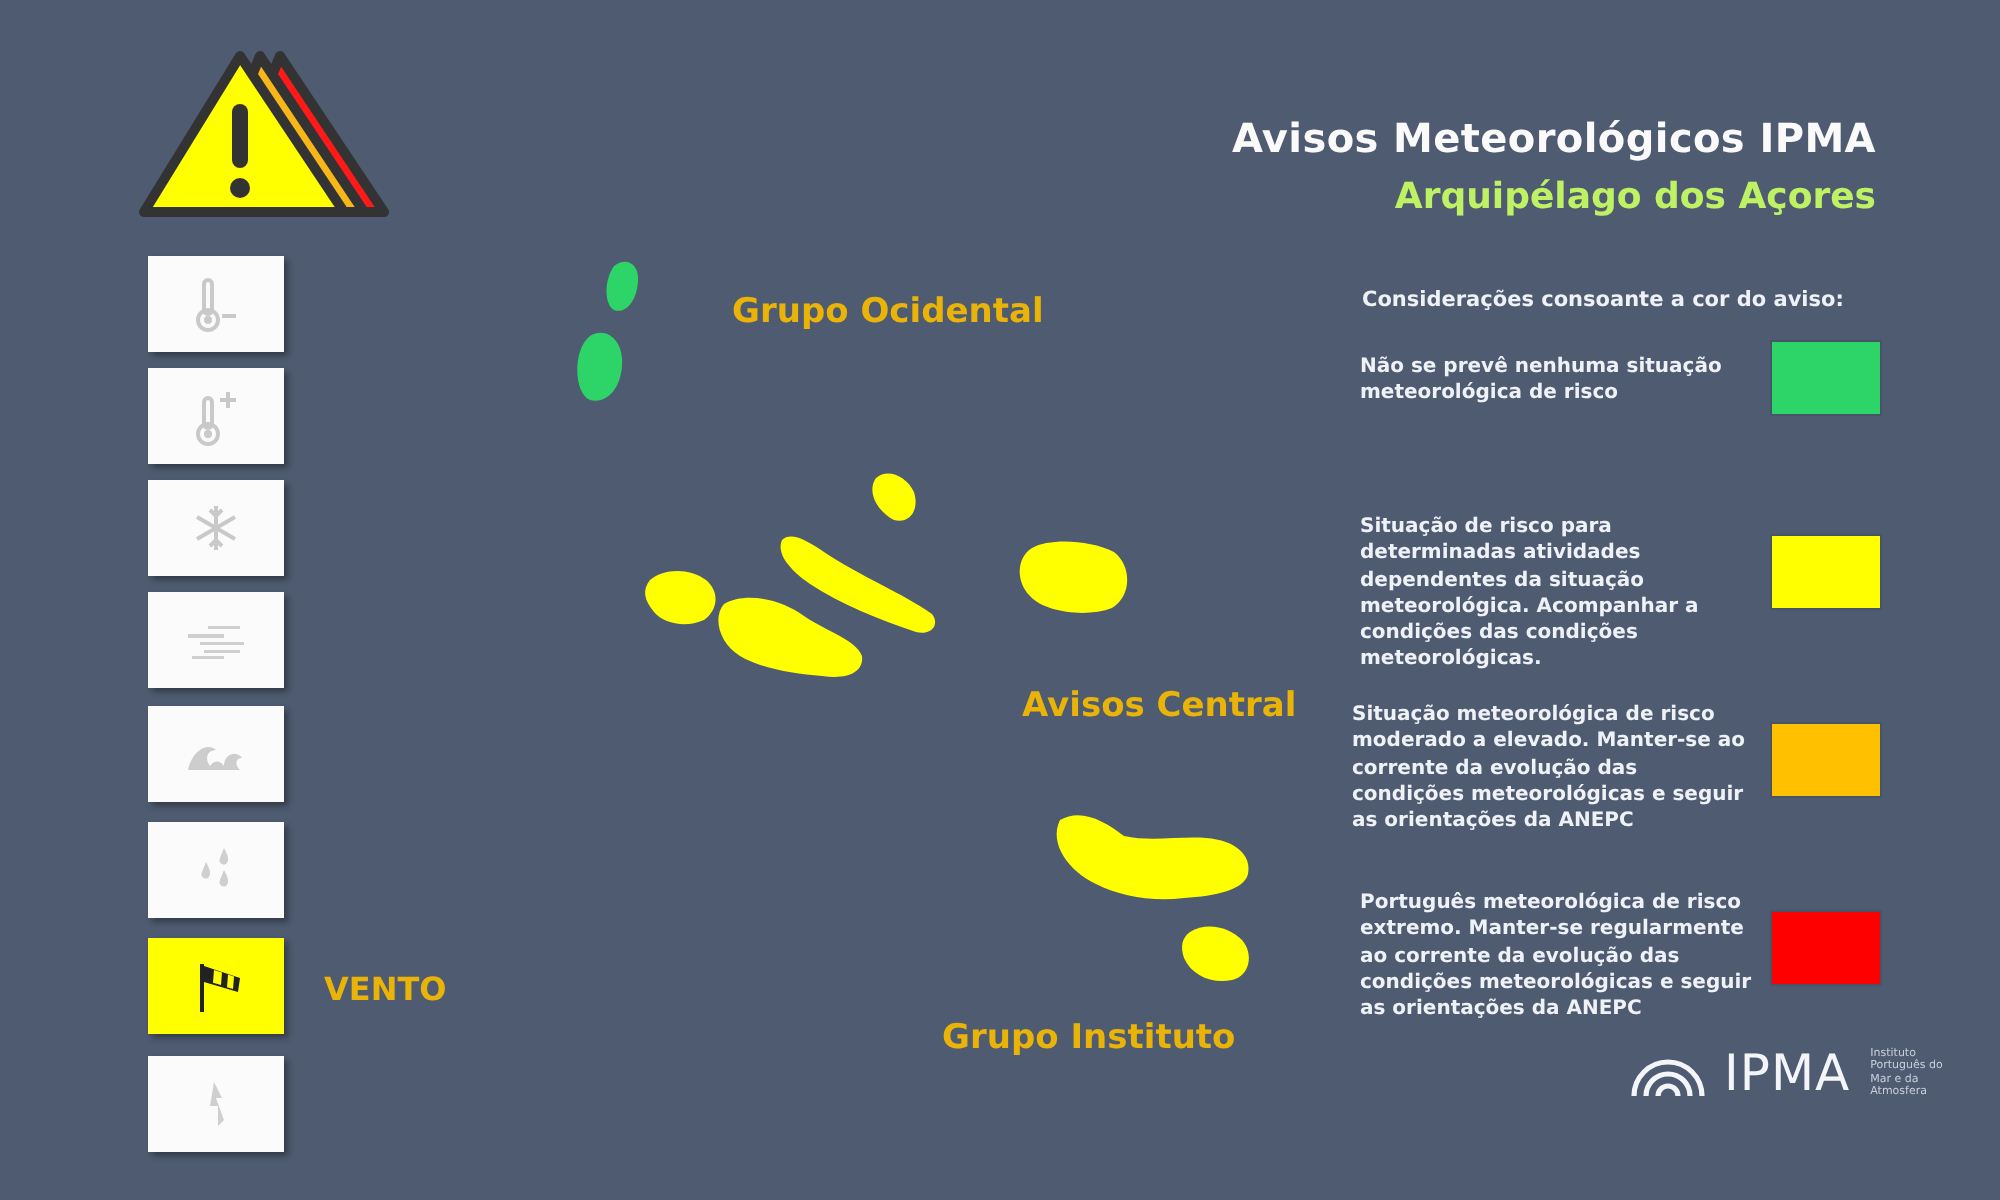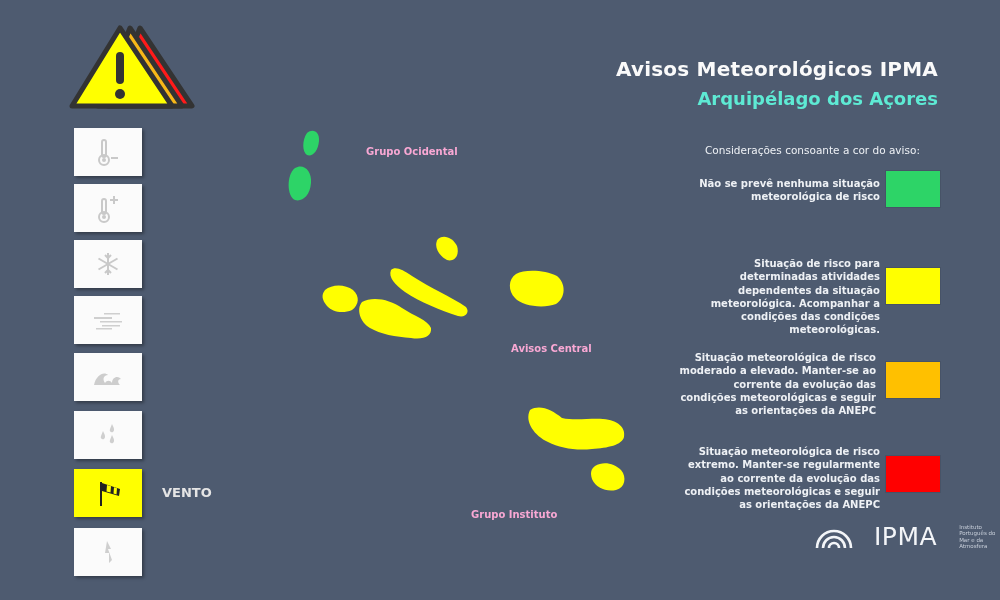"Arquipélago dos Açores" .subtitle { color: #5eead4 -> #bef264 }
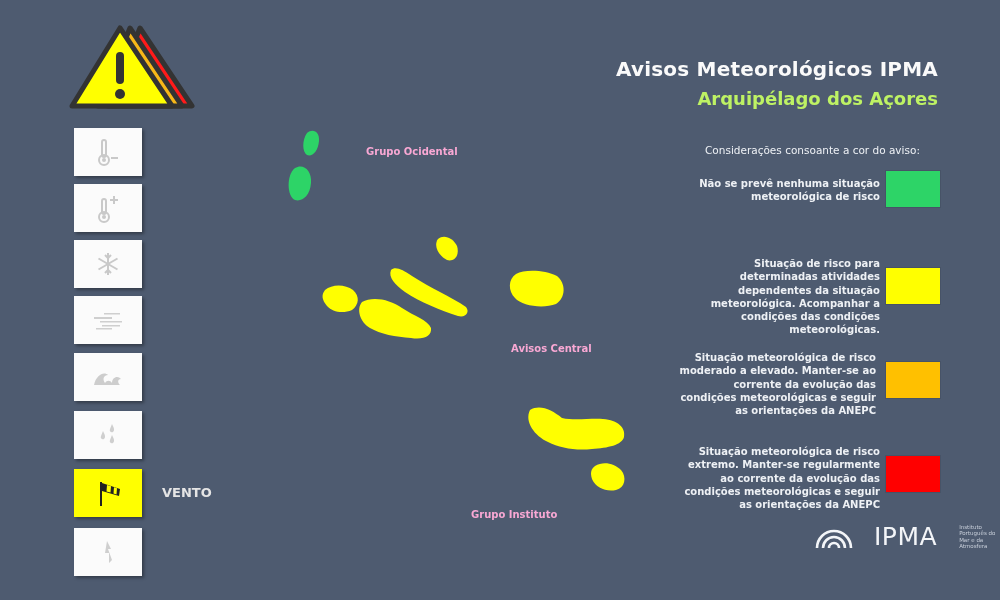"Grupo Ocidental" .group-label { color: #f9a8d4 -> #eab308; font-size: 10px -> 17px }
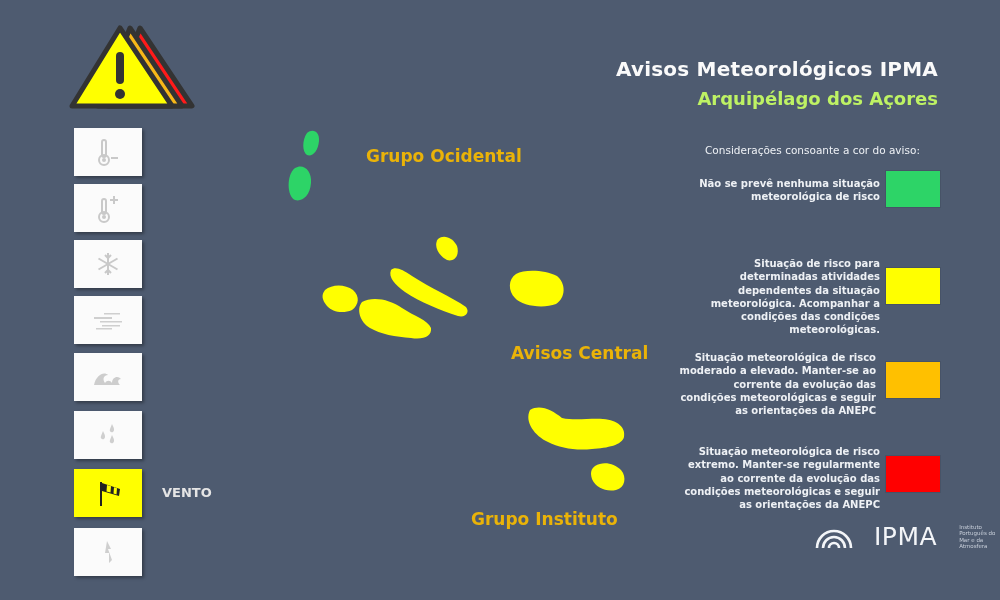"Considerações consoante a cor do" .legend-head { font-weight: normal -> bold; left: 705px -> 681px }
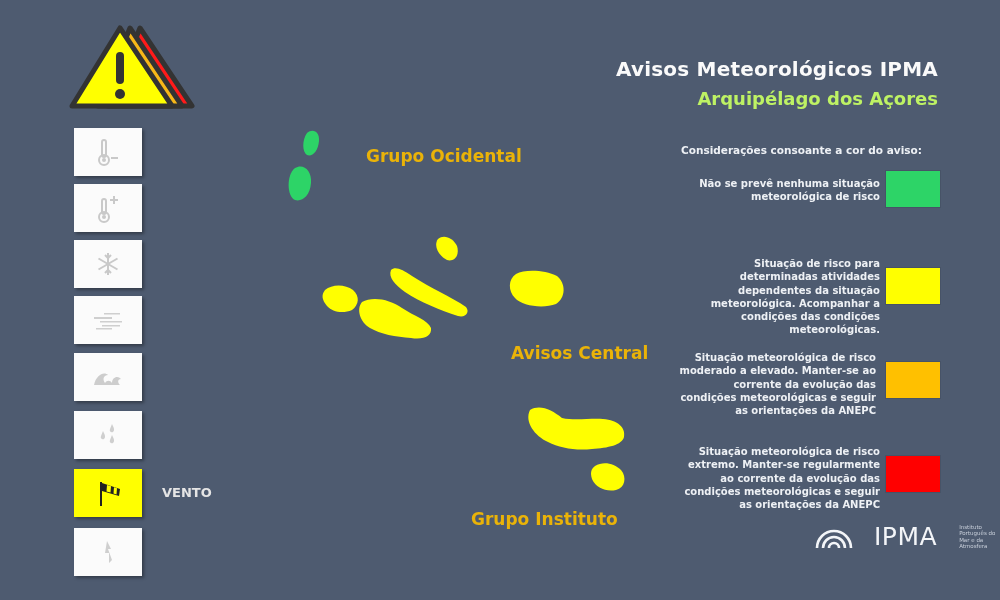"Não se prevê nenhuma situação" .legend-text { text-align: right -> left }
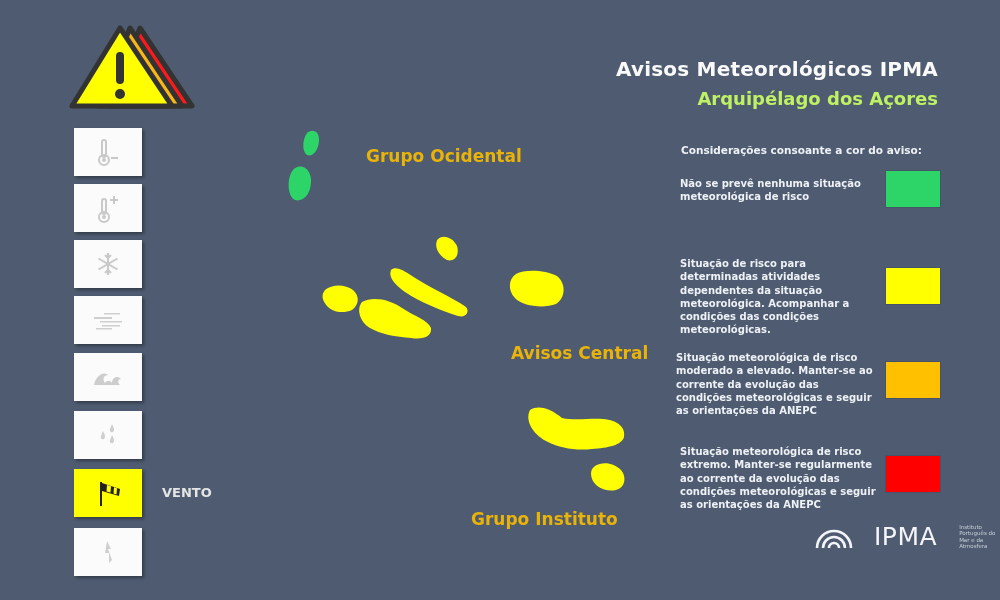"Situação meteorológica de risco extremo." div.abs { text: Situação -> Português }
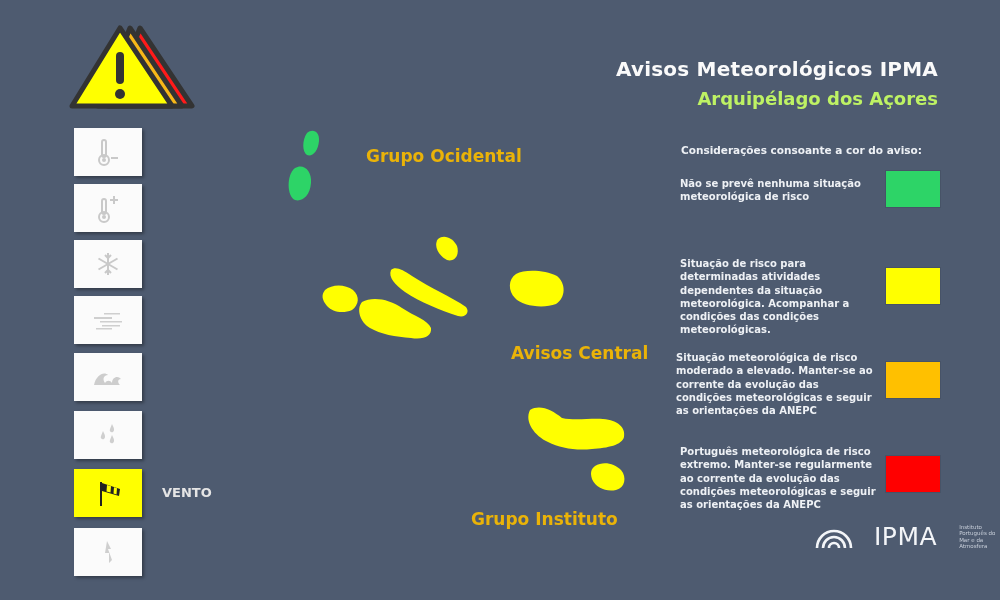"VENTO" .side-label { color: #e5e5e5 -> #eab308; font-size: 13px -> 16px }
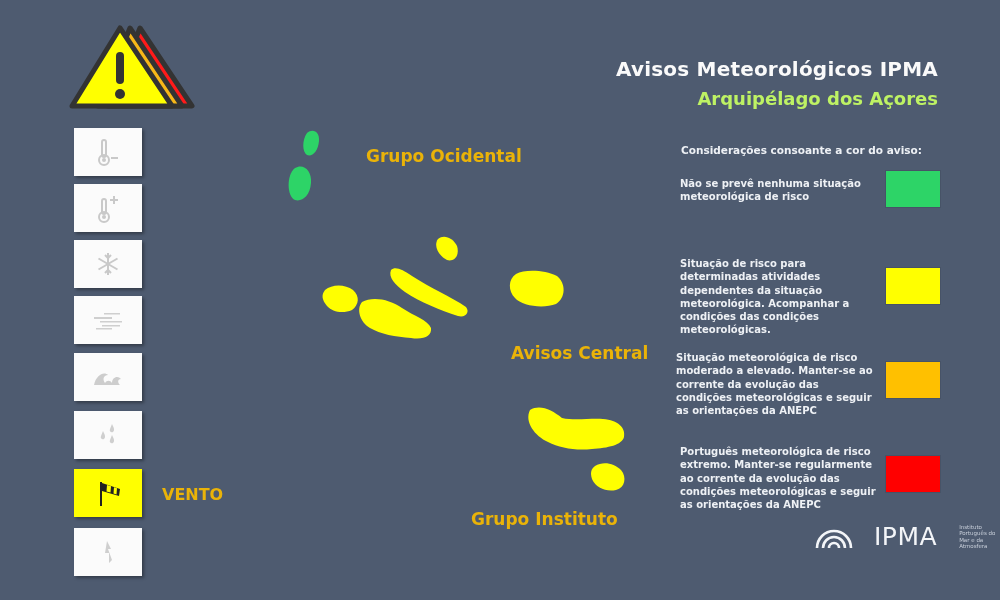"IPMA" .ipma-logo { gap: 20px -> 8px }
